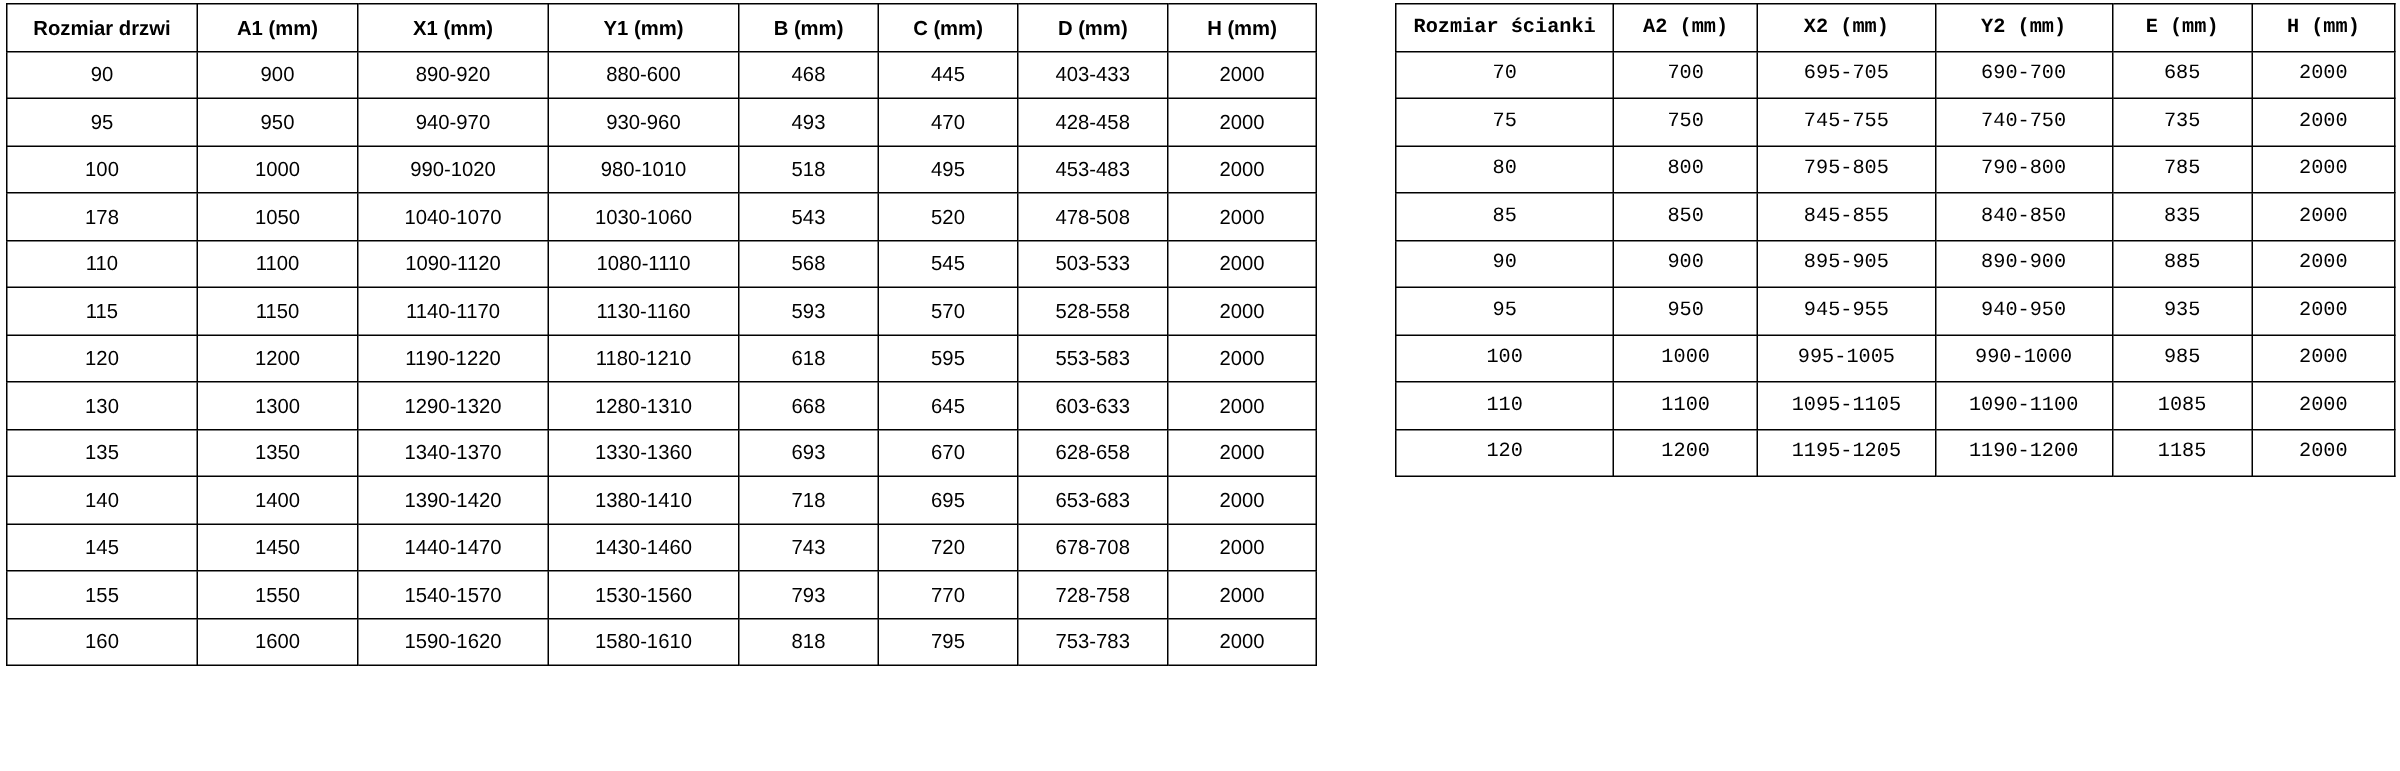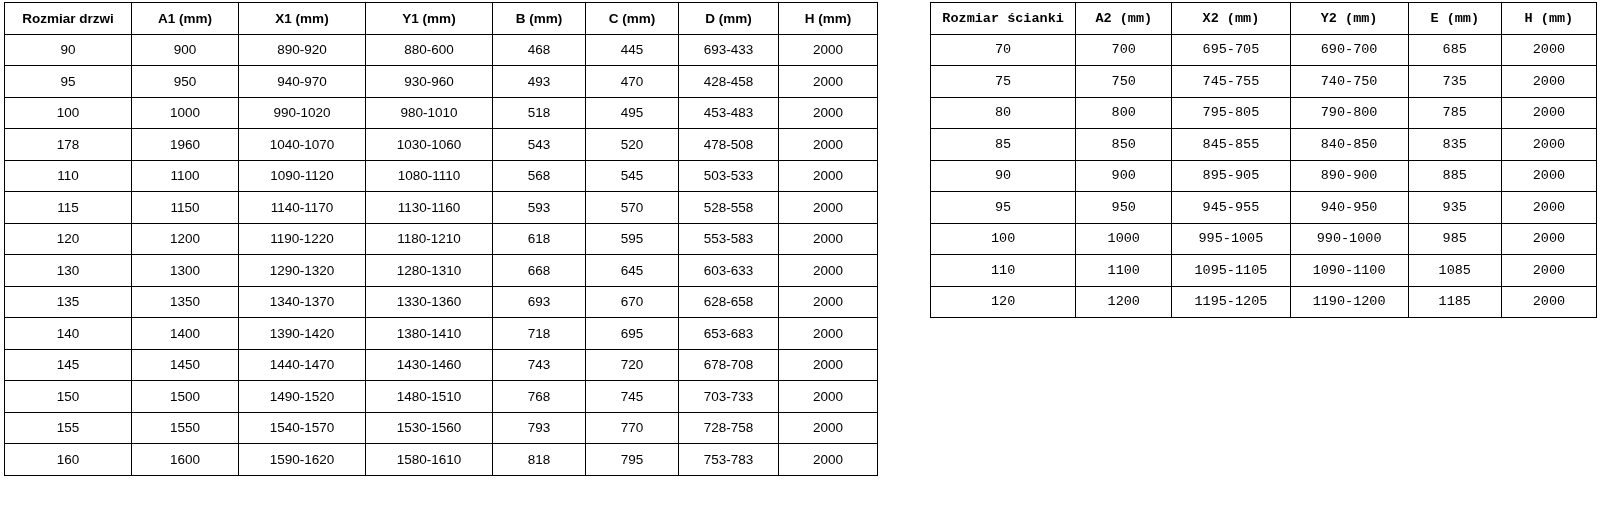"693-433" td { text: 693-433 -> 403-433 }
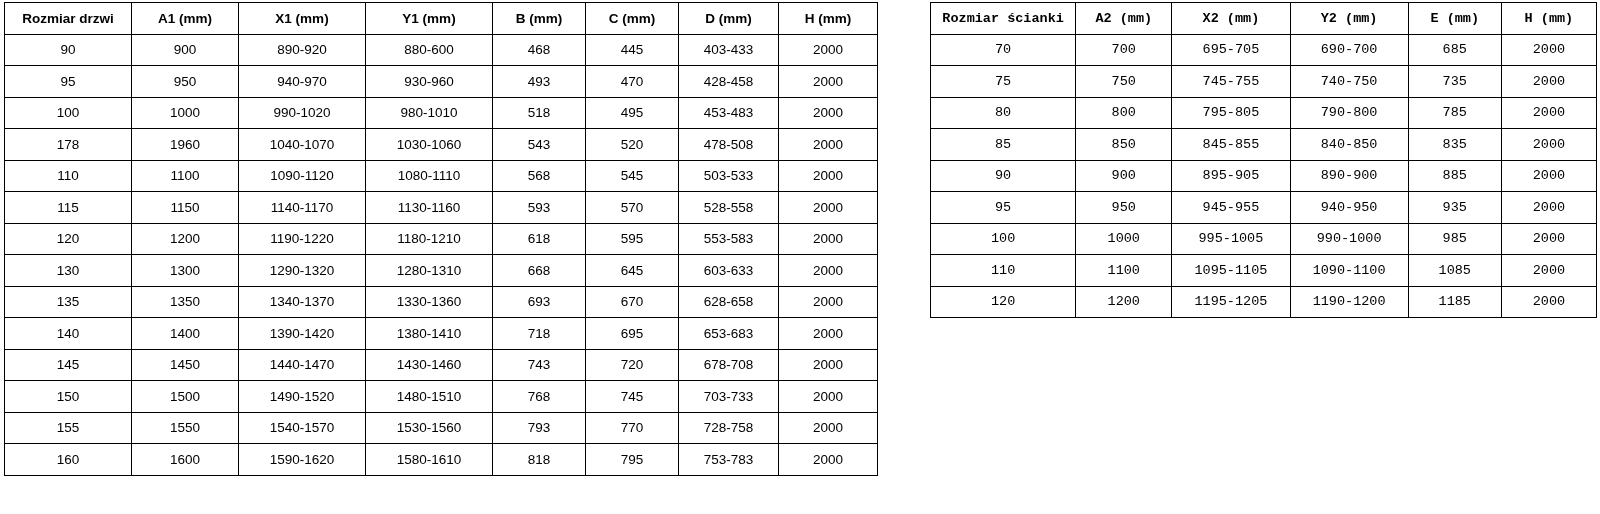"1960" td { text: 1960 -> 1050 }
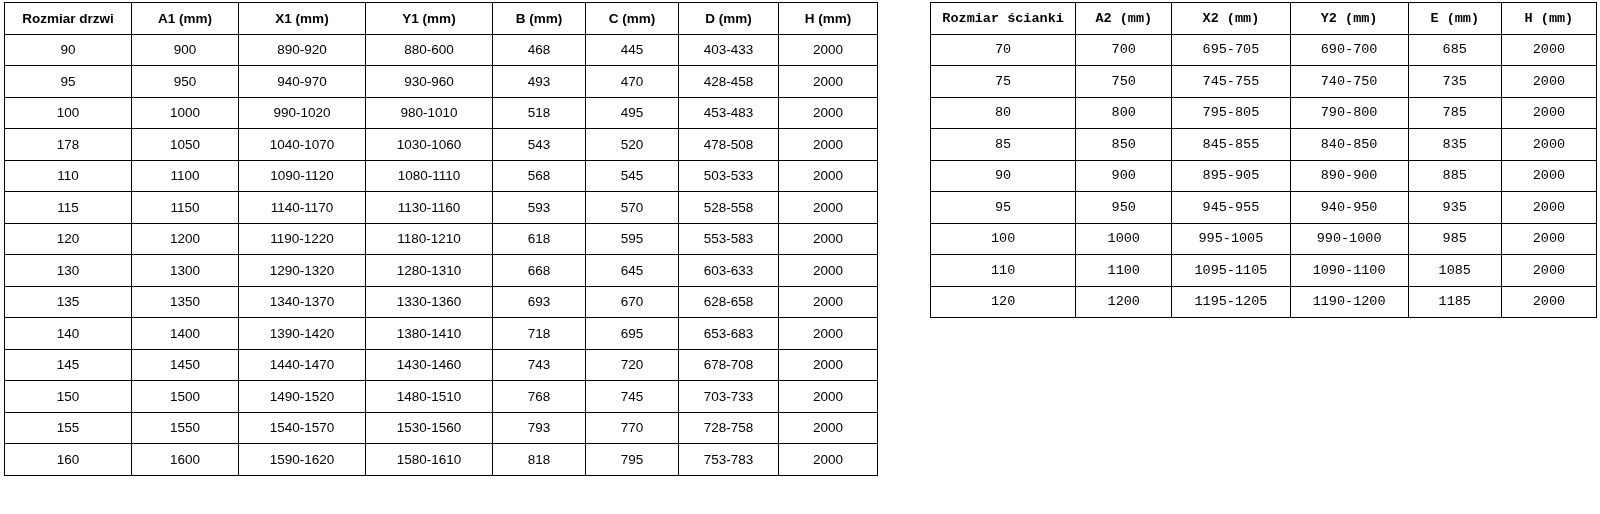"150" tr { html: <tr> <td>150</td> <td>1500</td> <td>1490-1520</td> <td>1480-1510</td> <td>768</td> <td>745</td> <td>703-733</td> <td>2000</td> </tr> -> none }
